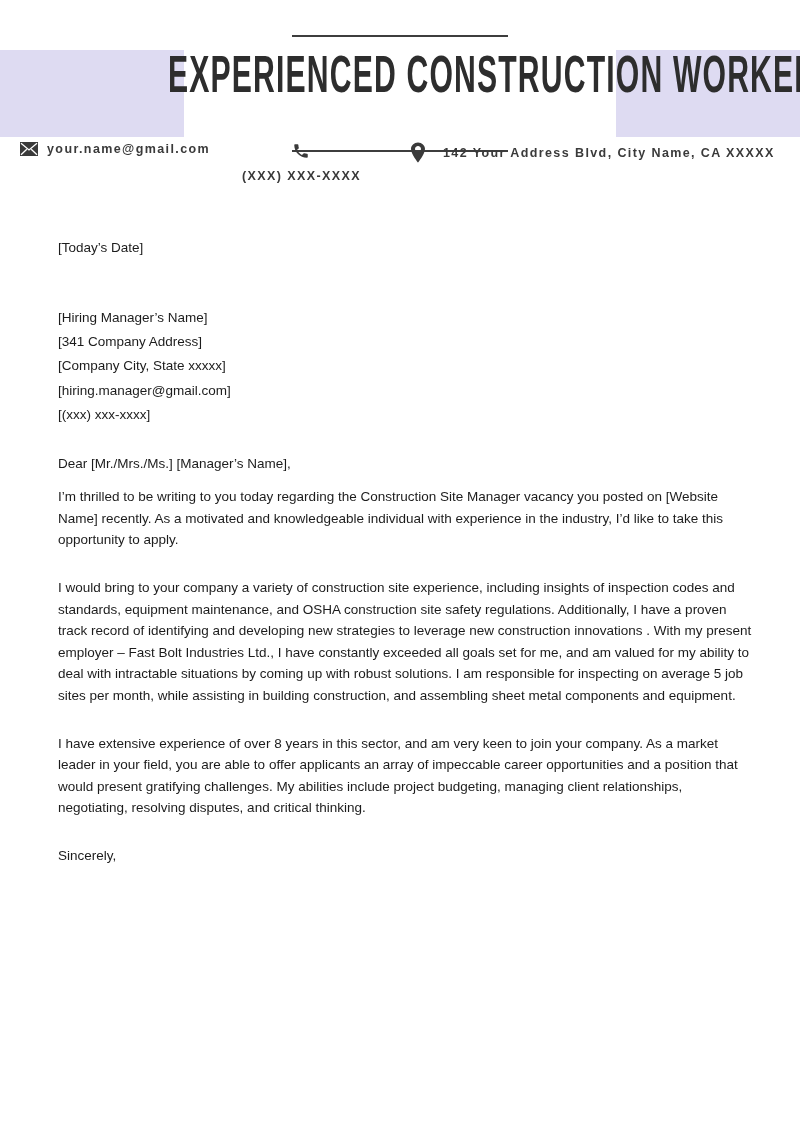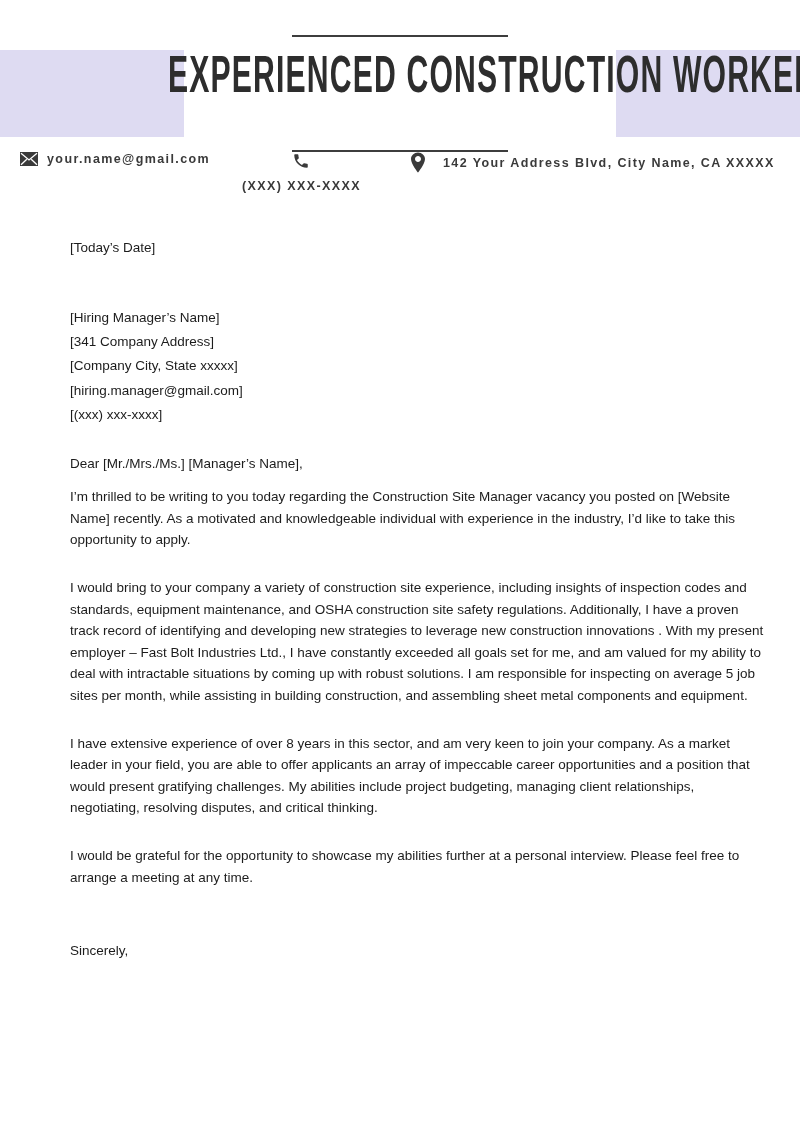"your.name@gmail.com" .contact { top: 152px -> 142px }
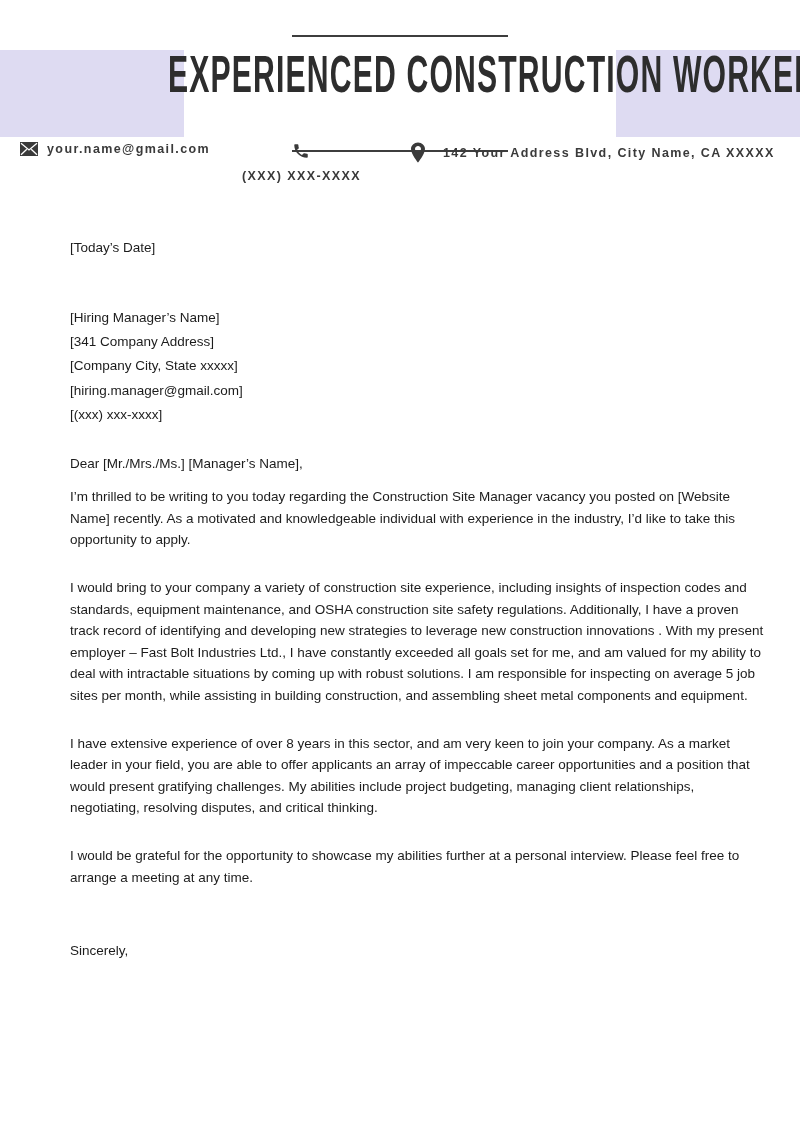"[Today’s Date]" .letter { left: 70px -> 58px }
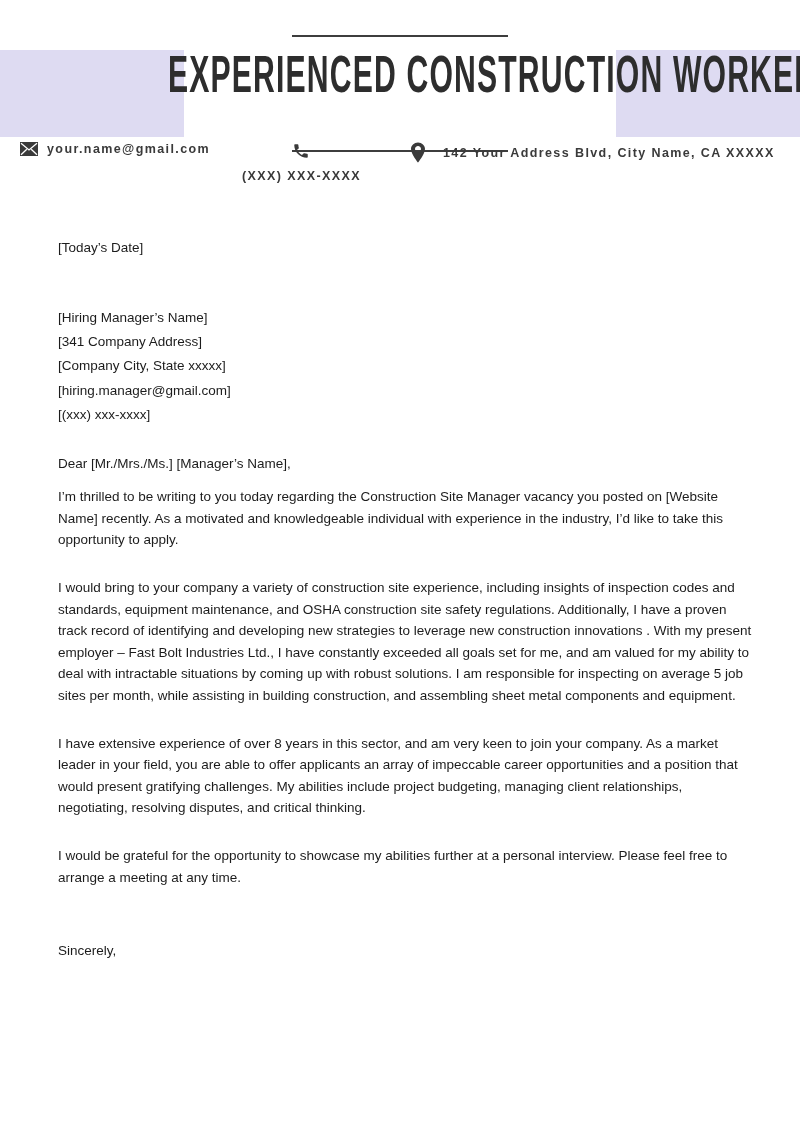"I would be grateful for" p.para { html: <p>I would be grateful for the opportunity to showcase my abilities further at a personal interview. Please feel free to arrange a meeting at any time.</p> -> none }
